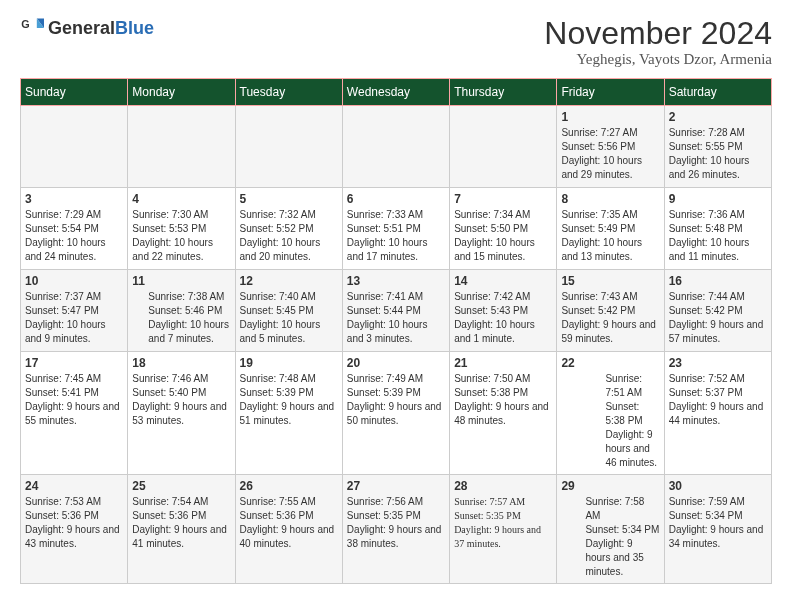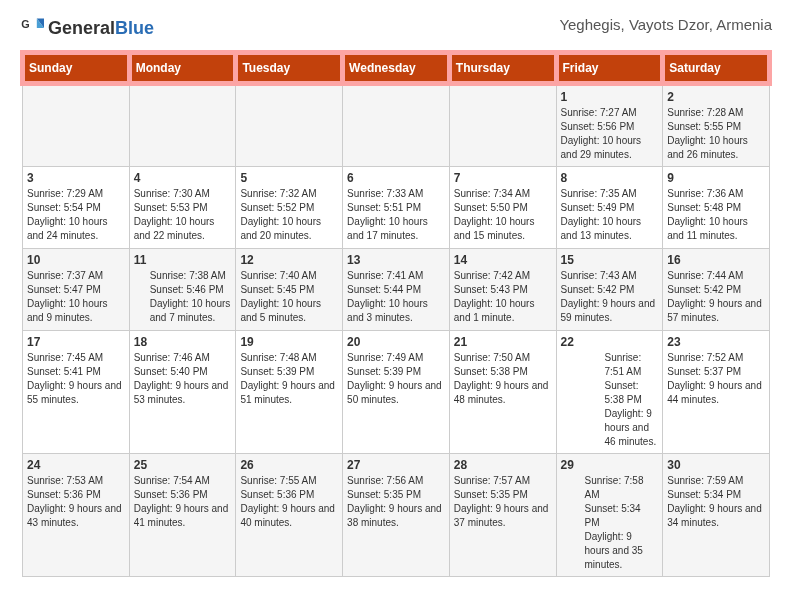"November 2024" h1 { html: none -> <h1>November 2024</h1> }
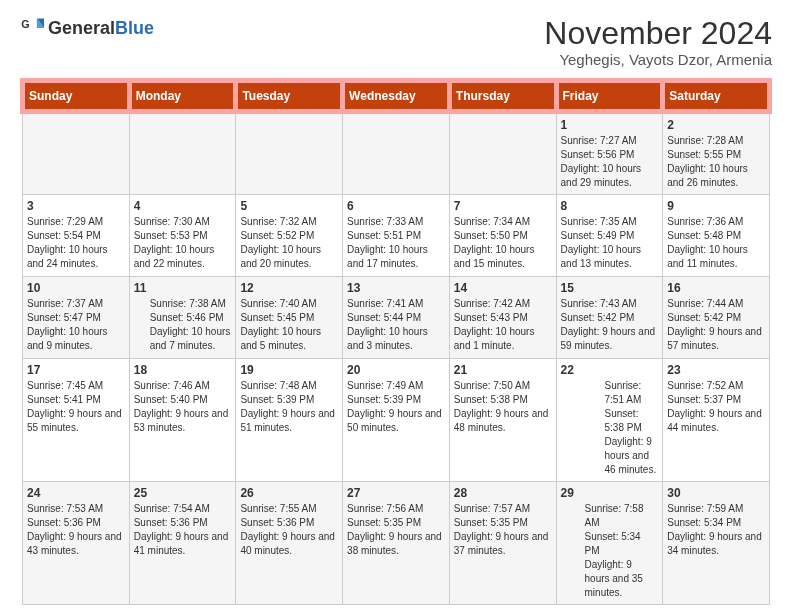"Yeghegis, Vayots Dzor, Armenia" .title-block .subtitle { font-family: none -> Liberation Serif, serif }
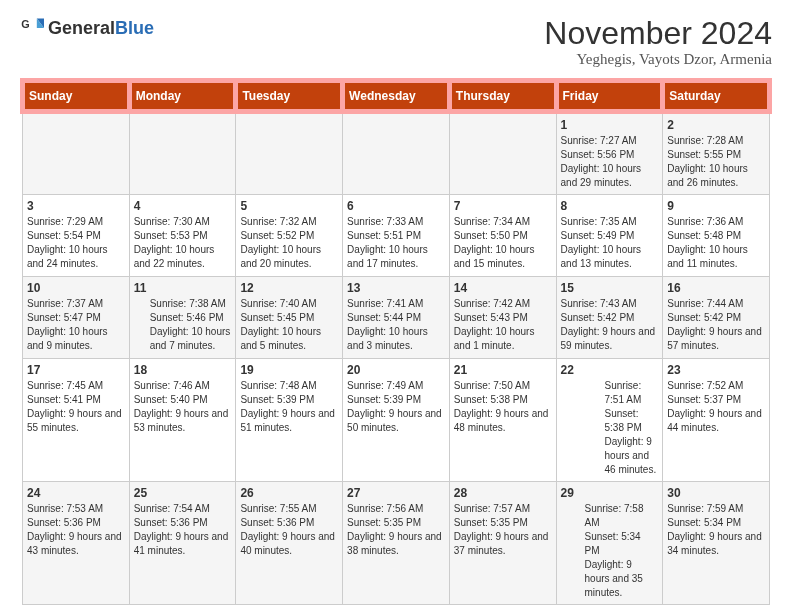"Sunday" thead tr th { background-color: #c2410c -> #14532d; border: 5px solid #fca5a5 -> 1px solid #fca5a5; font-weight: bold -> normal }
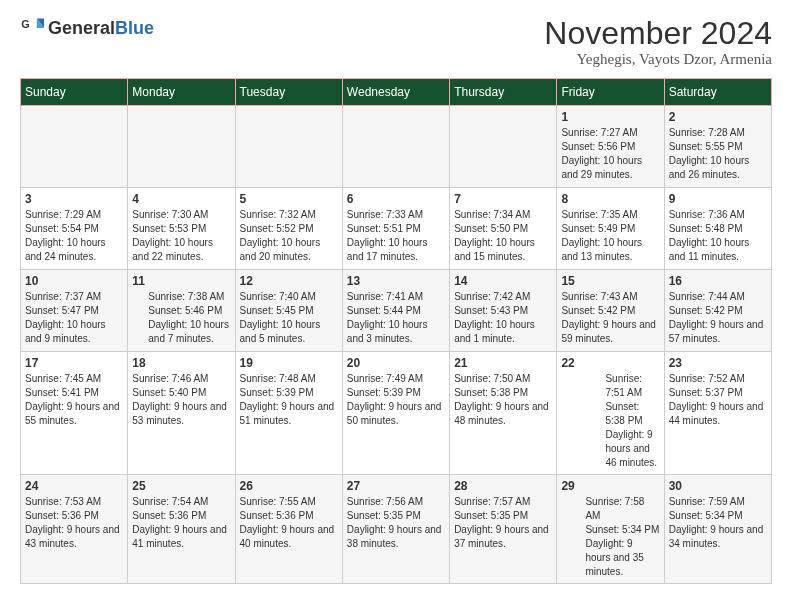"Sunrise: 7:57 AM" div.day-info { font-family: none -> Liberation Serif, serif }
